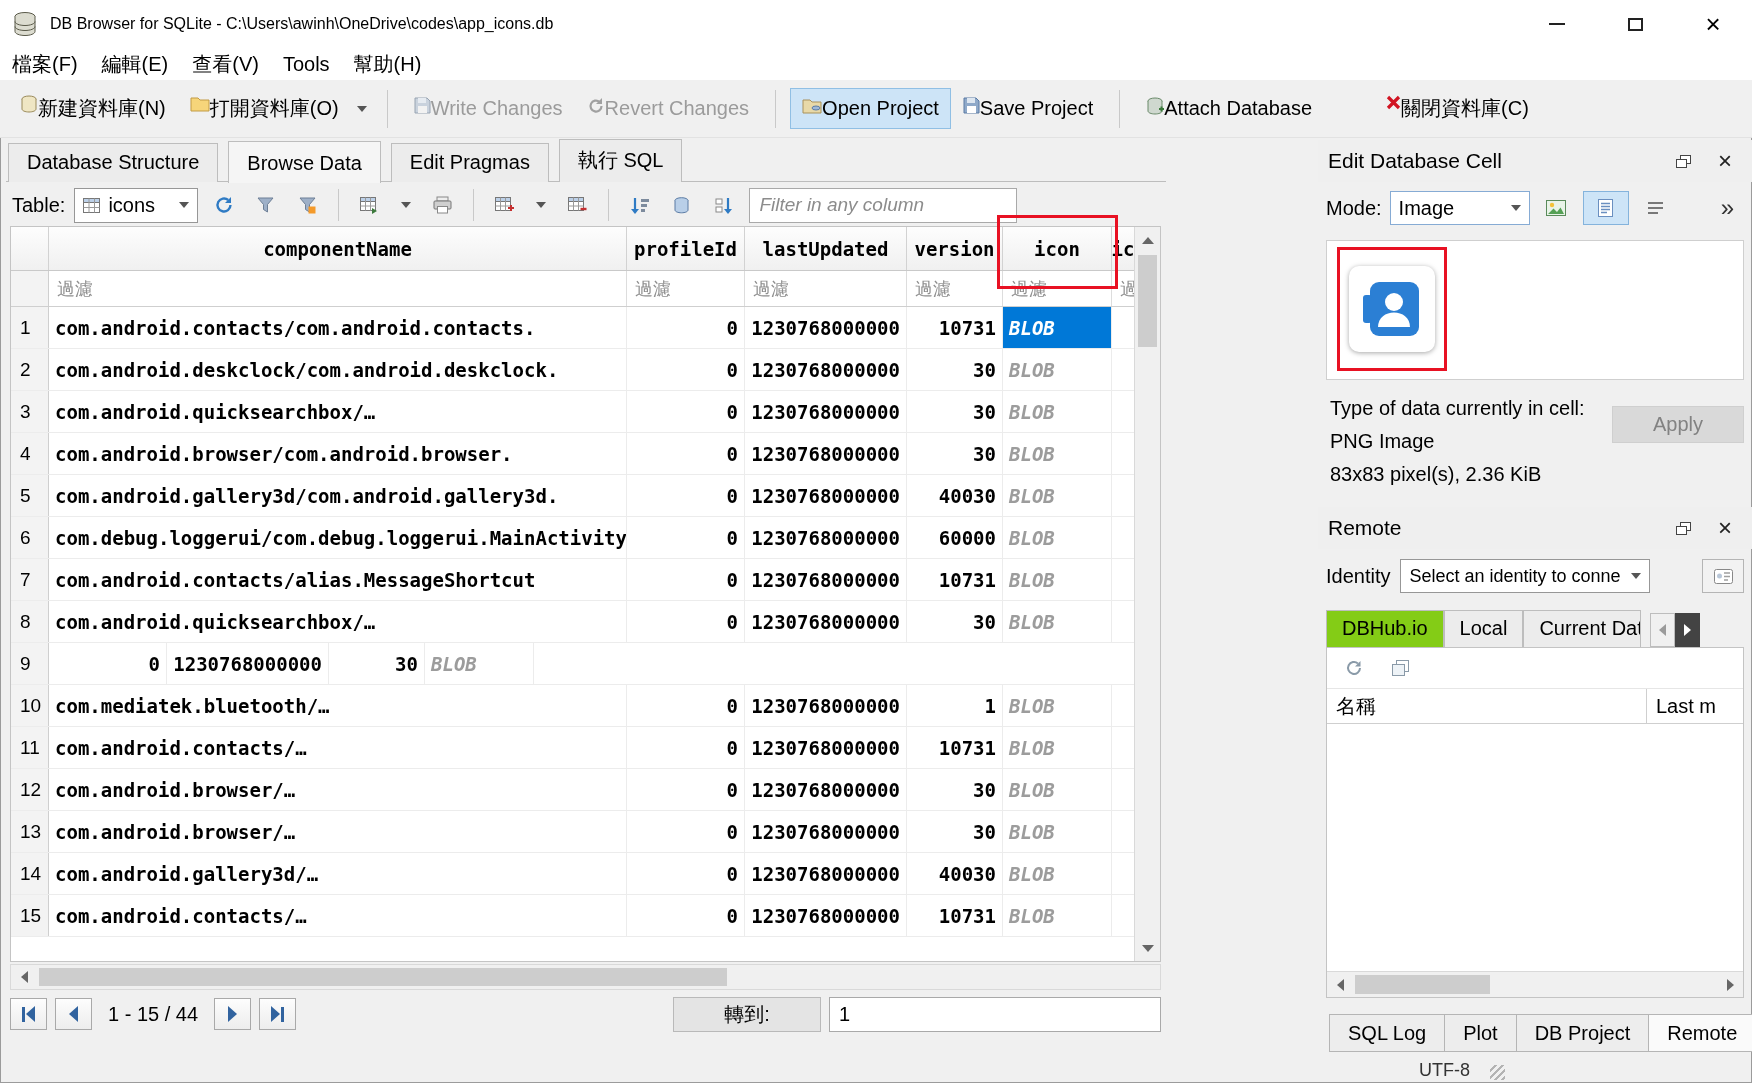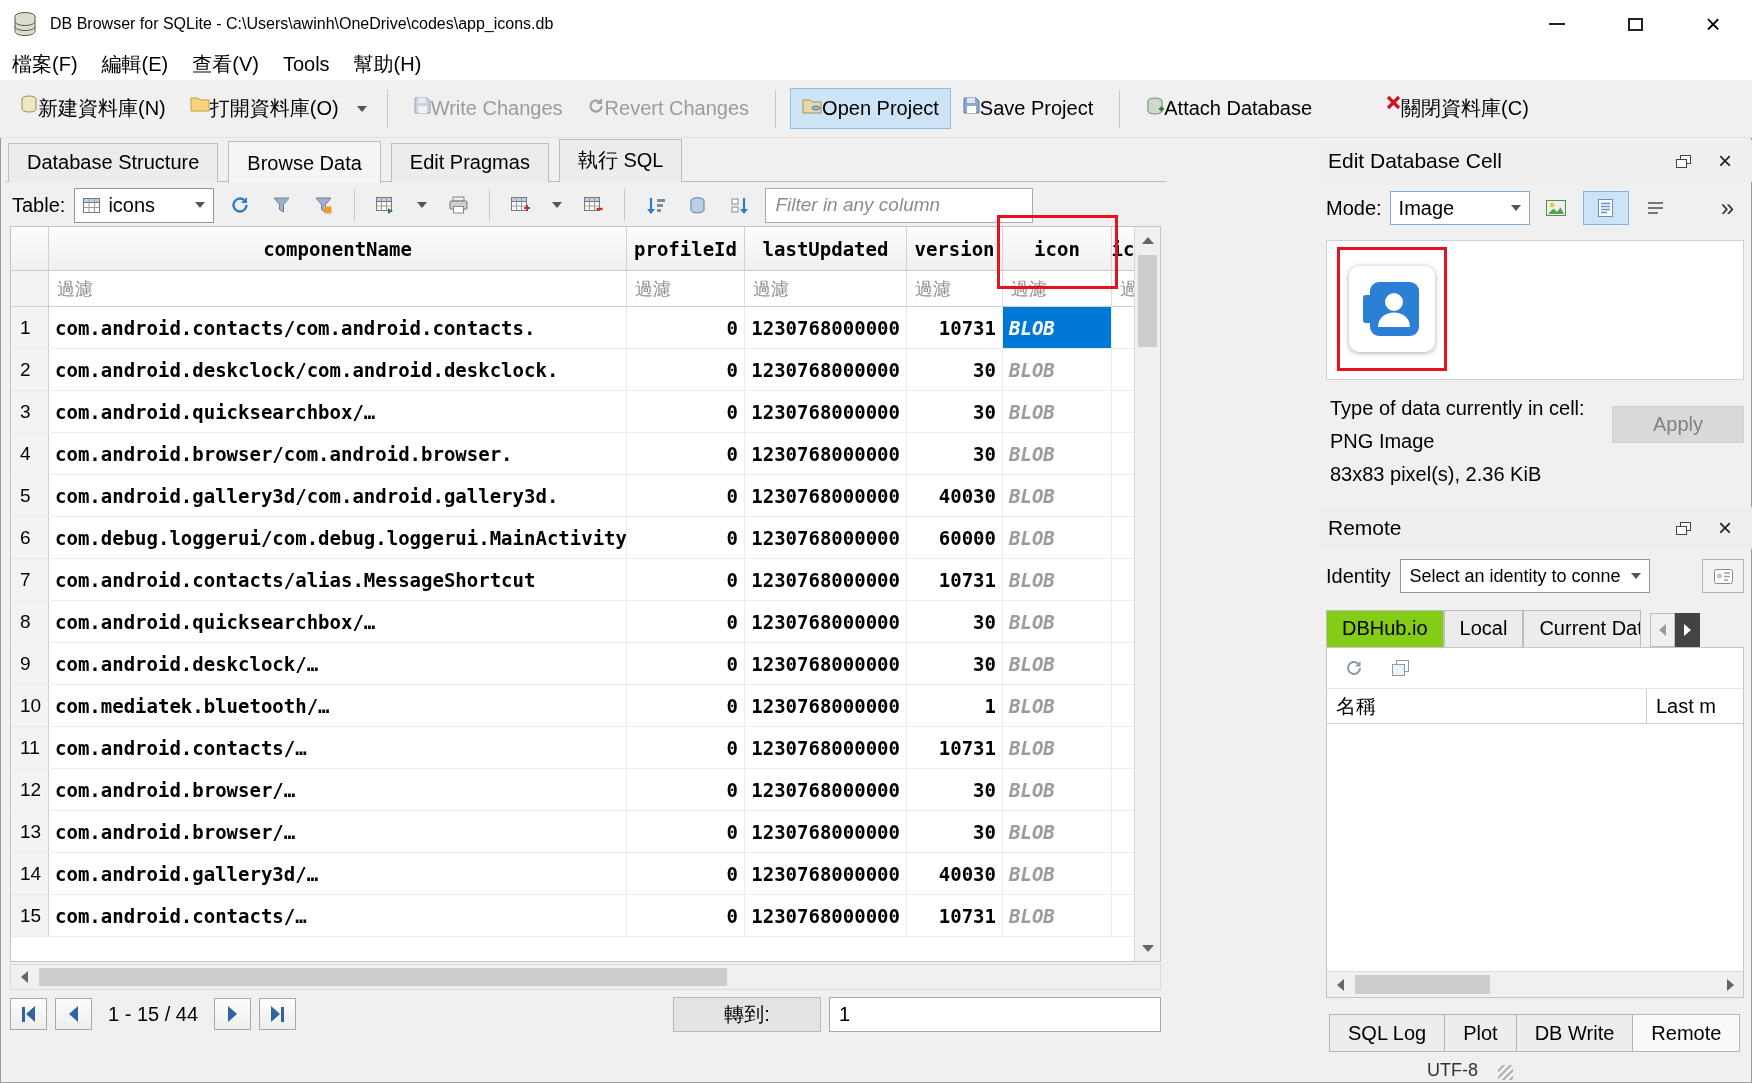"icons" .table-combo { width: 140px -> 124px }
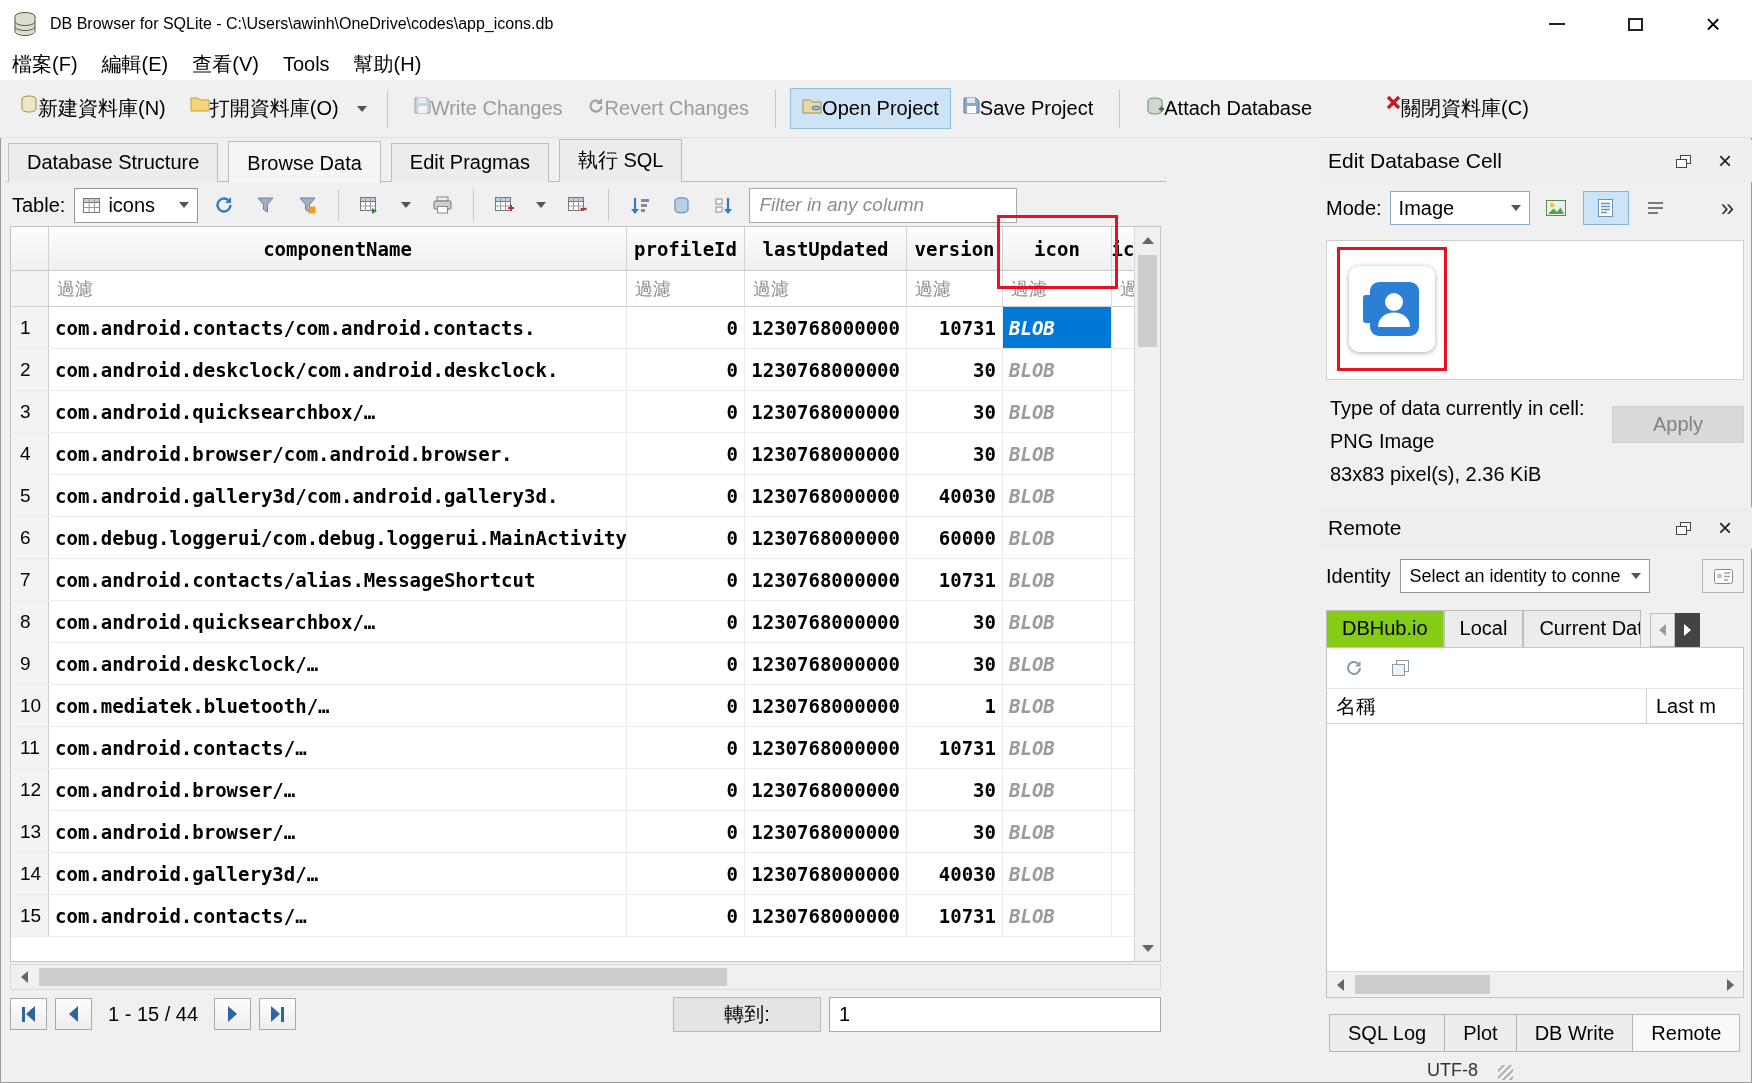"com.android.deskclock/…" div.cell { html: <div>com.android.deskclock/…</div> -> none }
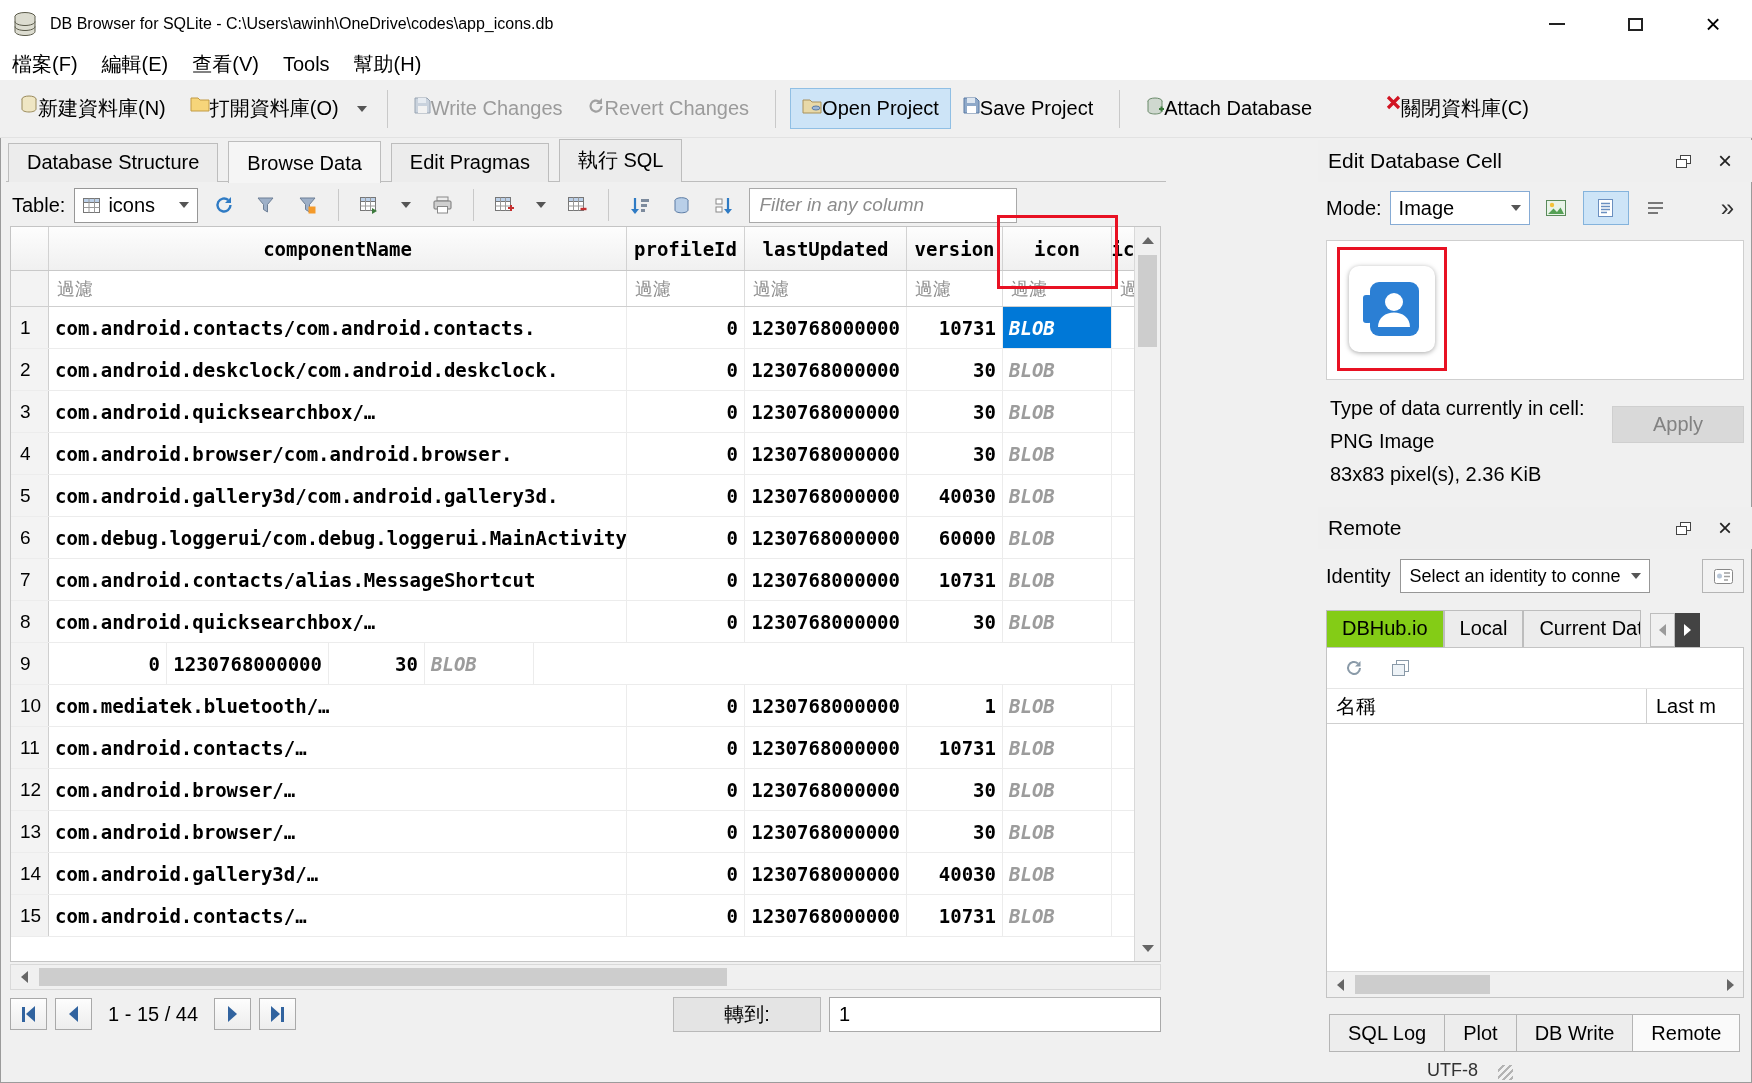"DB Write" div.dock-tab { text: Write -> Project }
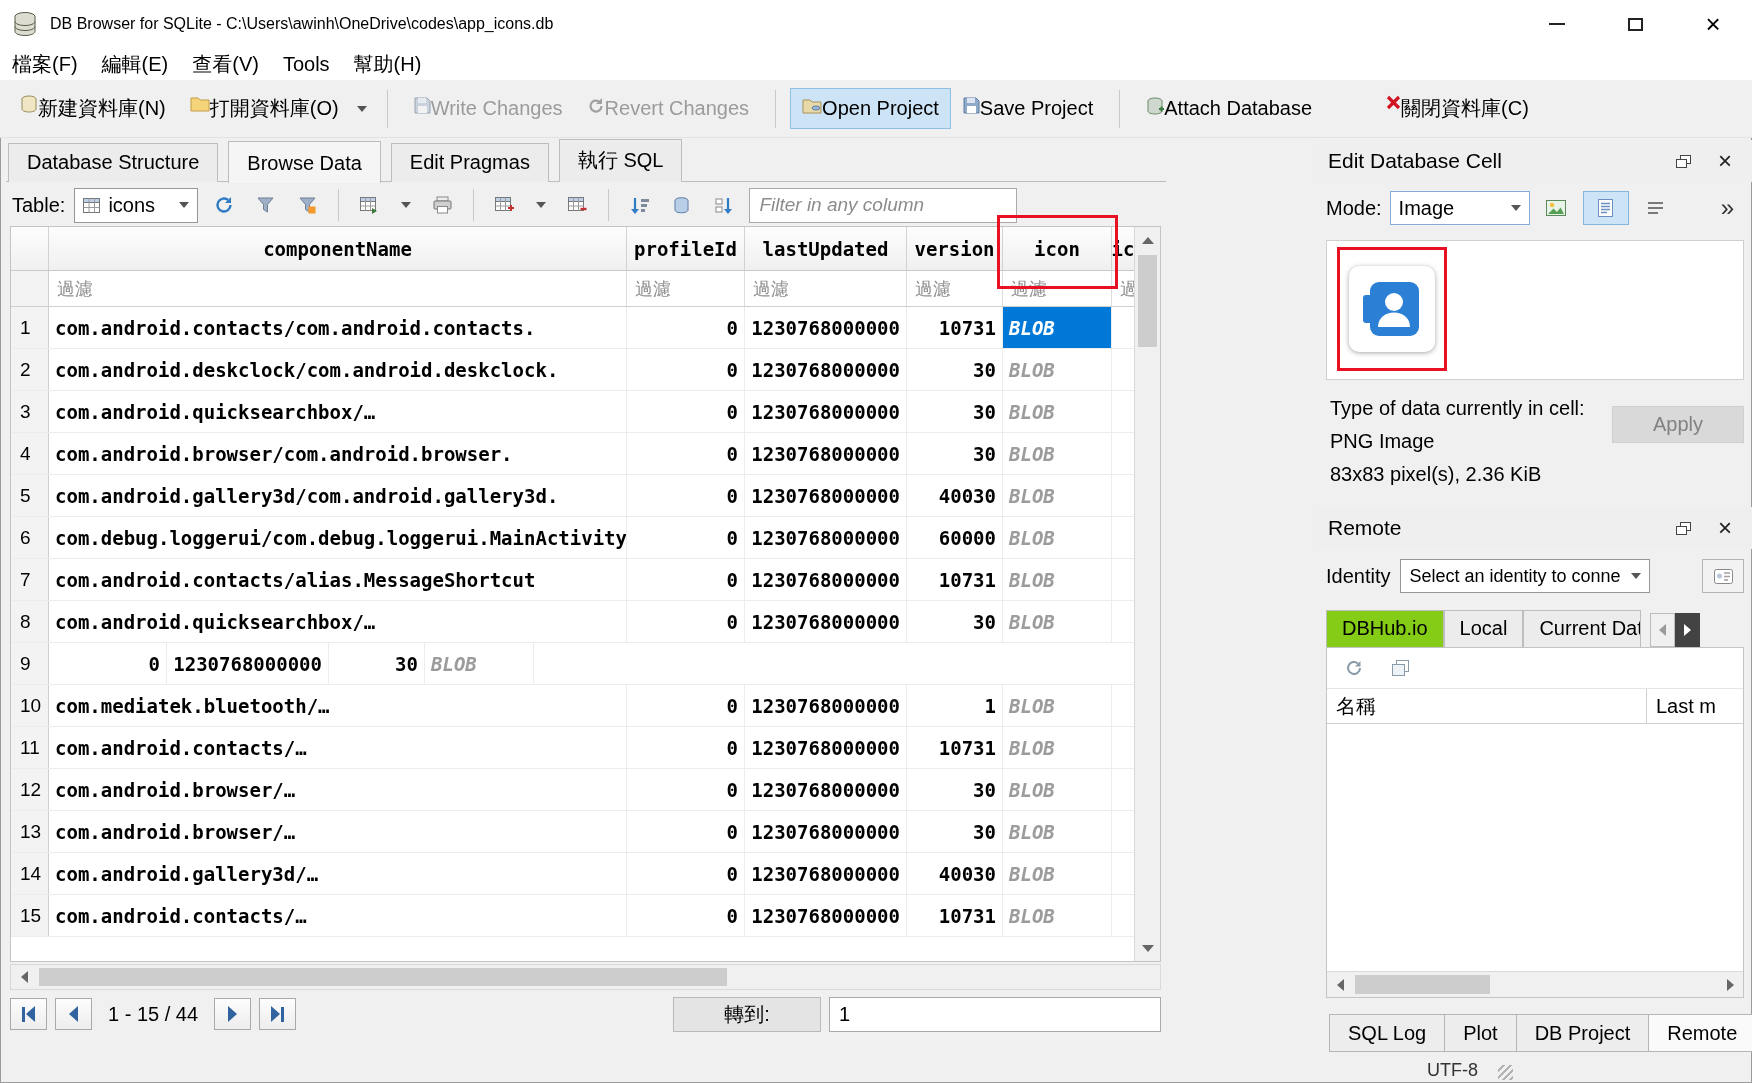"UTF-8" .statusbar { left: 16px -> 8px }
